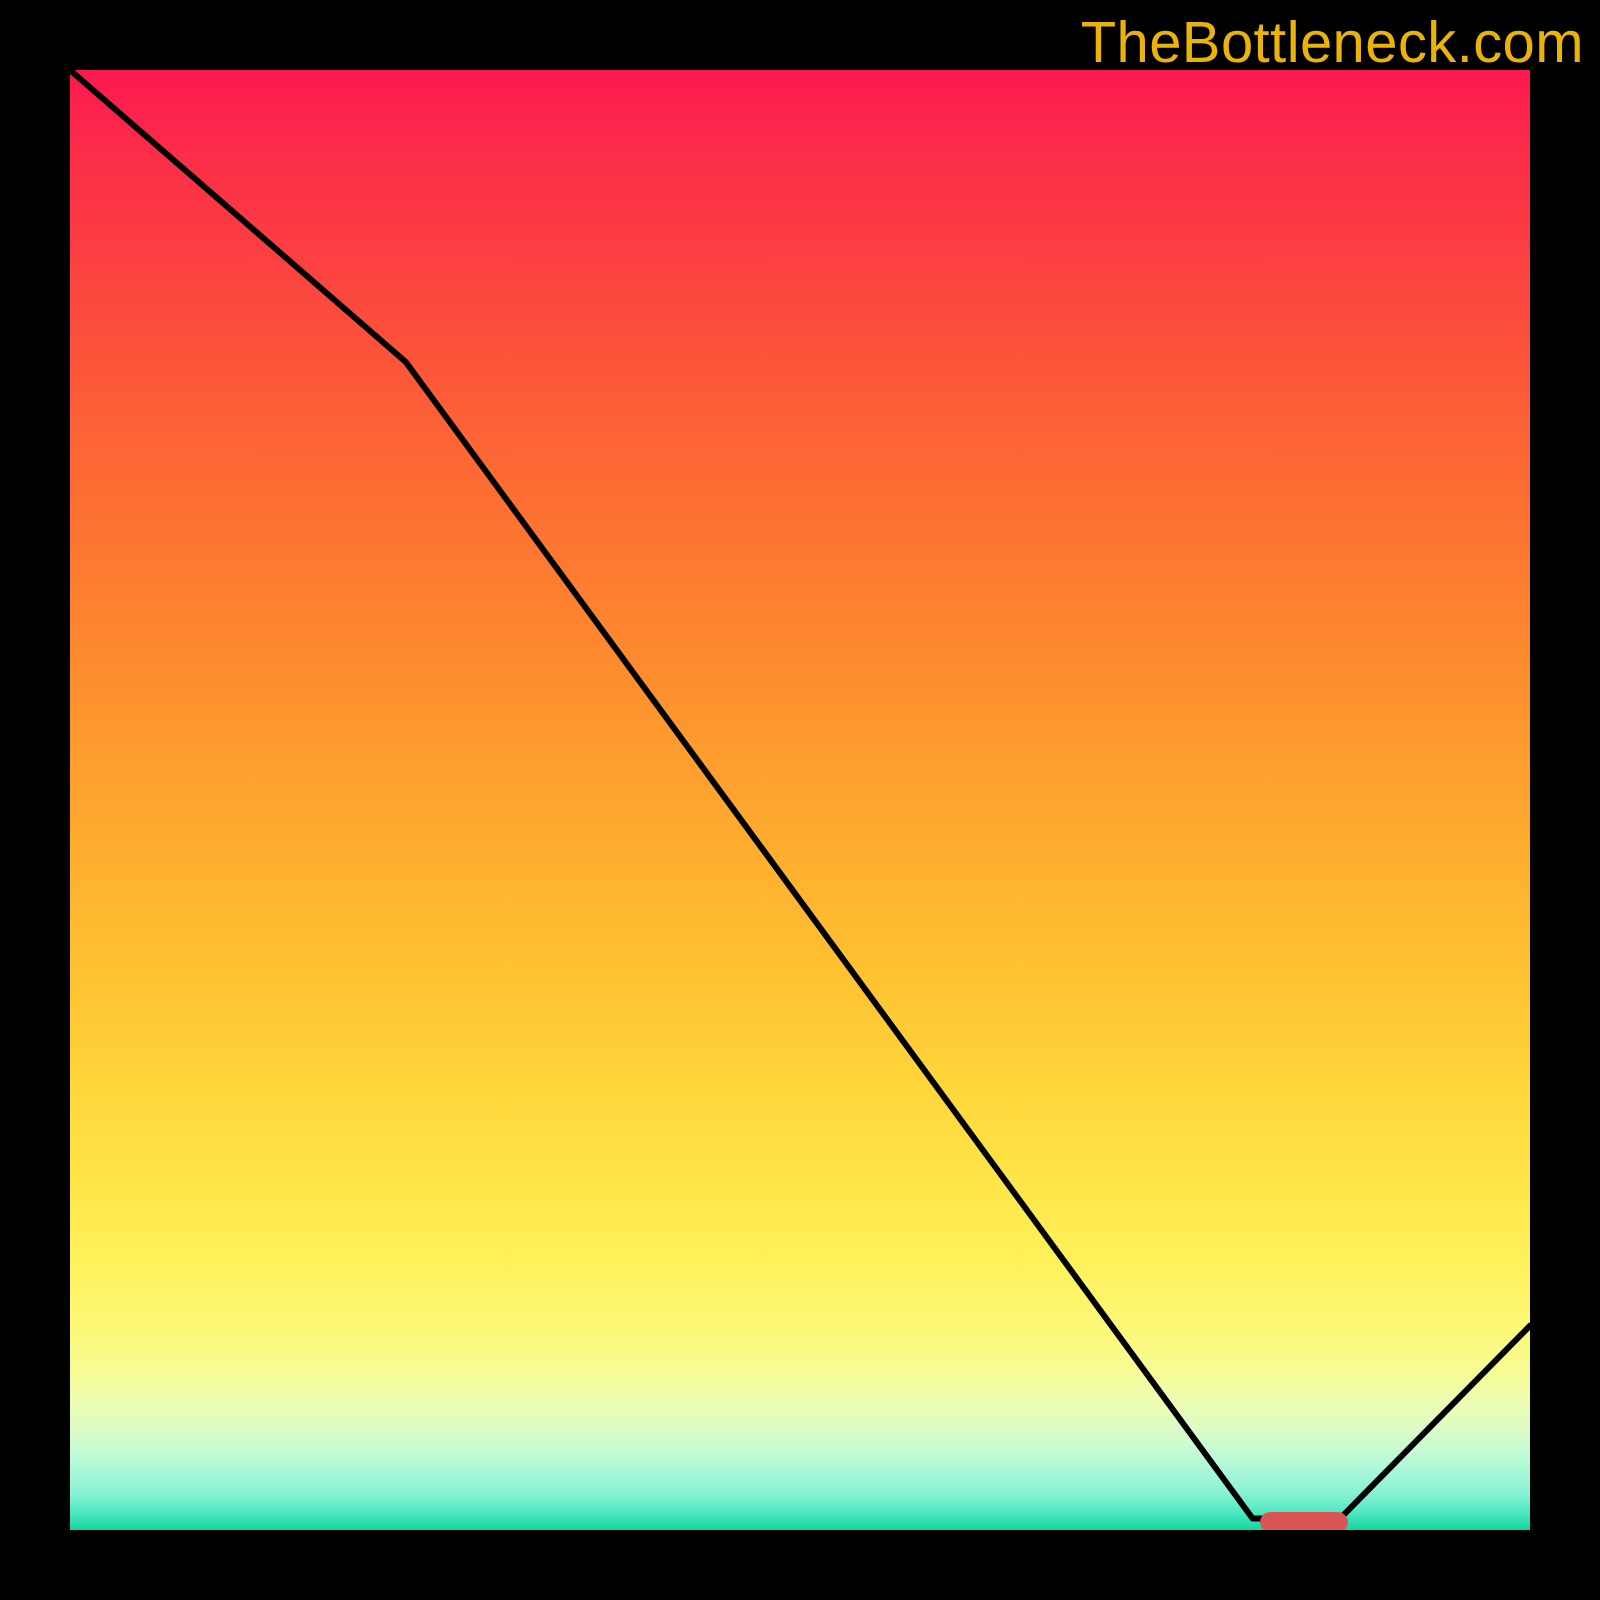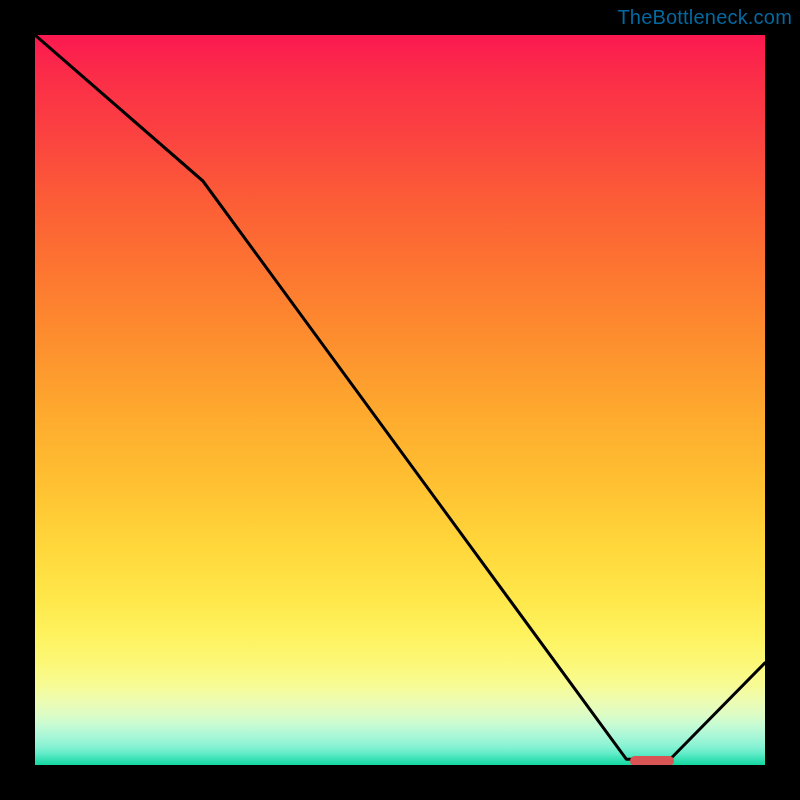"TheBottleneck.com" .watermark { color: #0369a1 -> #eab308; font-size: 20px -> 29px }
